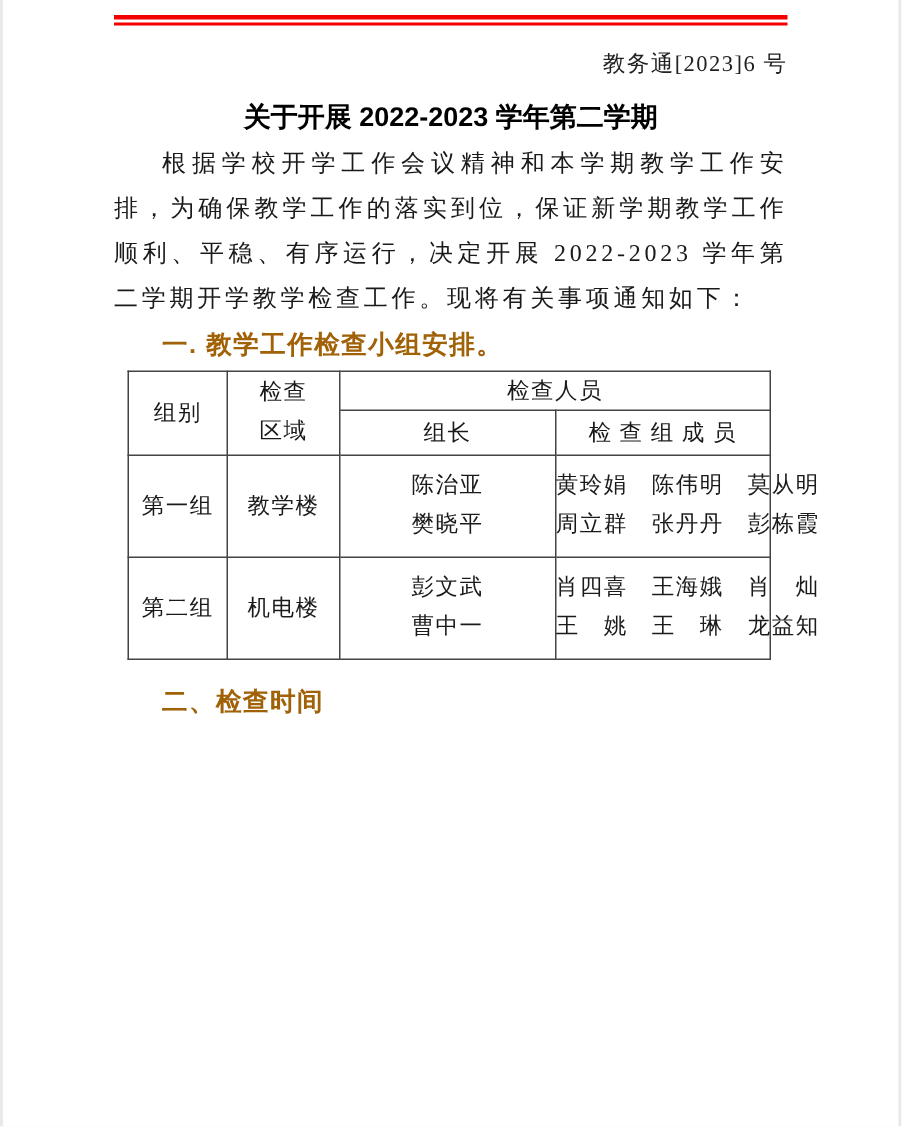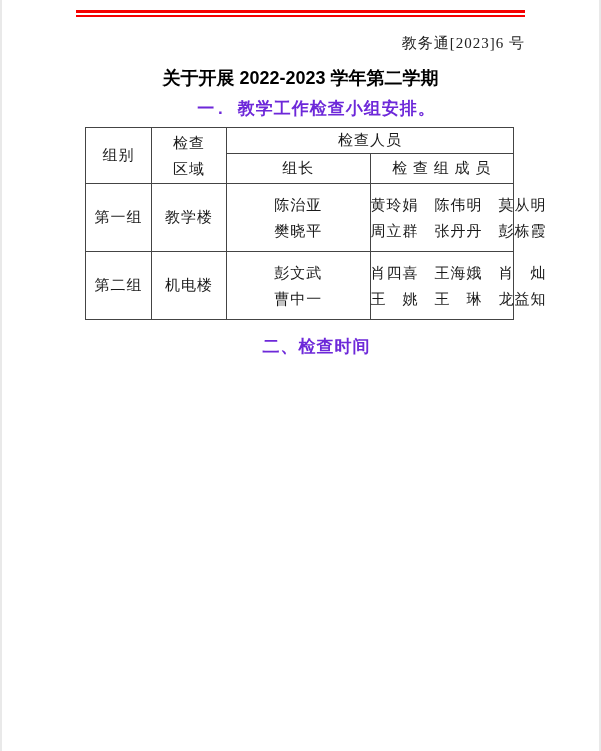"根据学校开学工作会议精神和本学期教学工作安排，为确保教学工作的落实到位，保证新学" p.paragraph { html: none -> <p>根据学校开学工作会议精神和本学期教学工作安排，为确保教学工作的落实到位，保证新学期教学工作顺利、平稳、有序运行，决定开展 2022-2023 学年第二学期开学教学检查工作。现将有关事项通知如下：</p> }
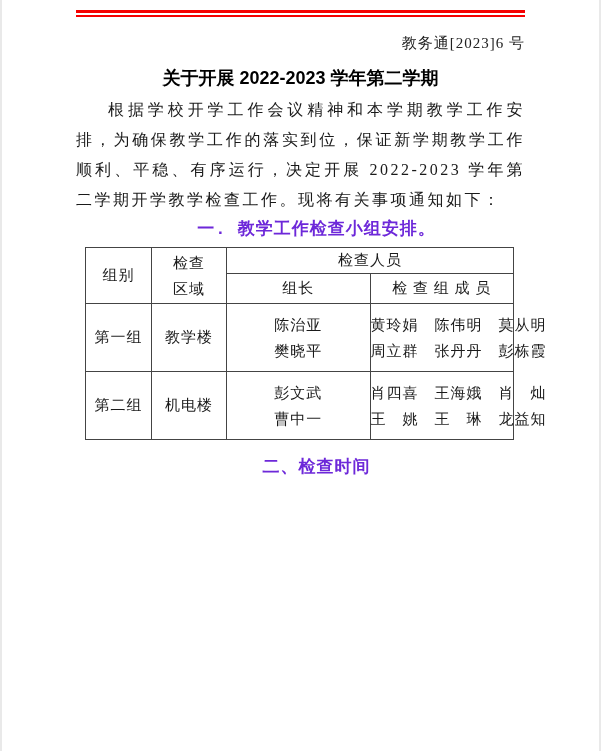"一. 教学工作检查小组安排。" .section-heading { color: #6d28d9 -> #a16207; font-family: Liberation Mono, monospace -> Liberation Sans, sans-serif; text-align: center -> none }
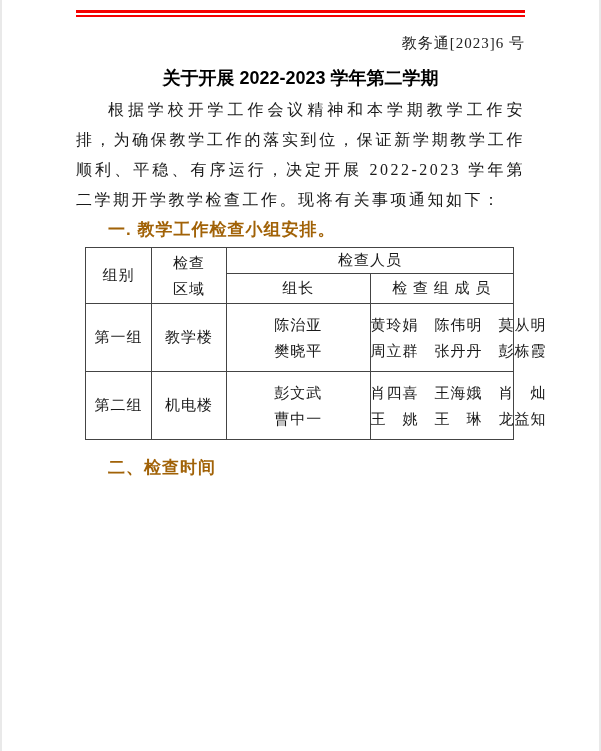"检查" .cell-line { font-family: none -> Liberation Mono, monospace }
